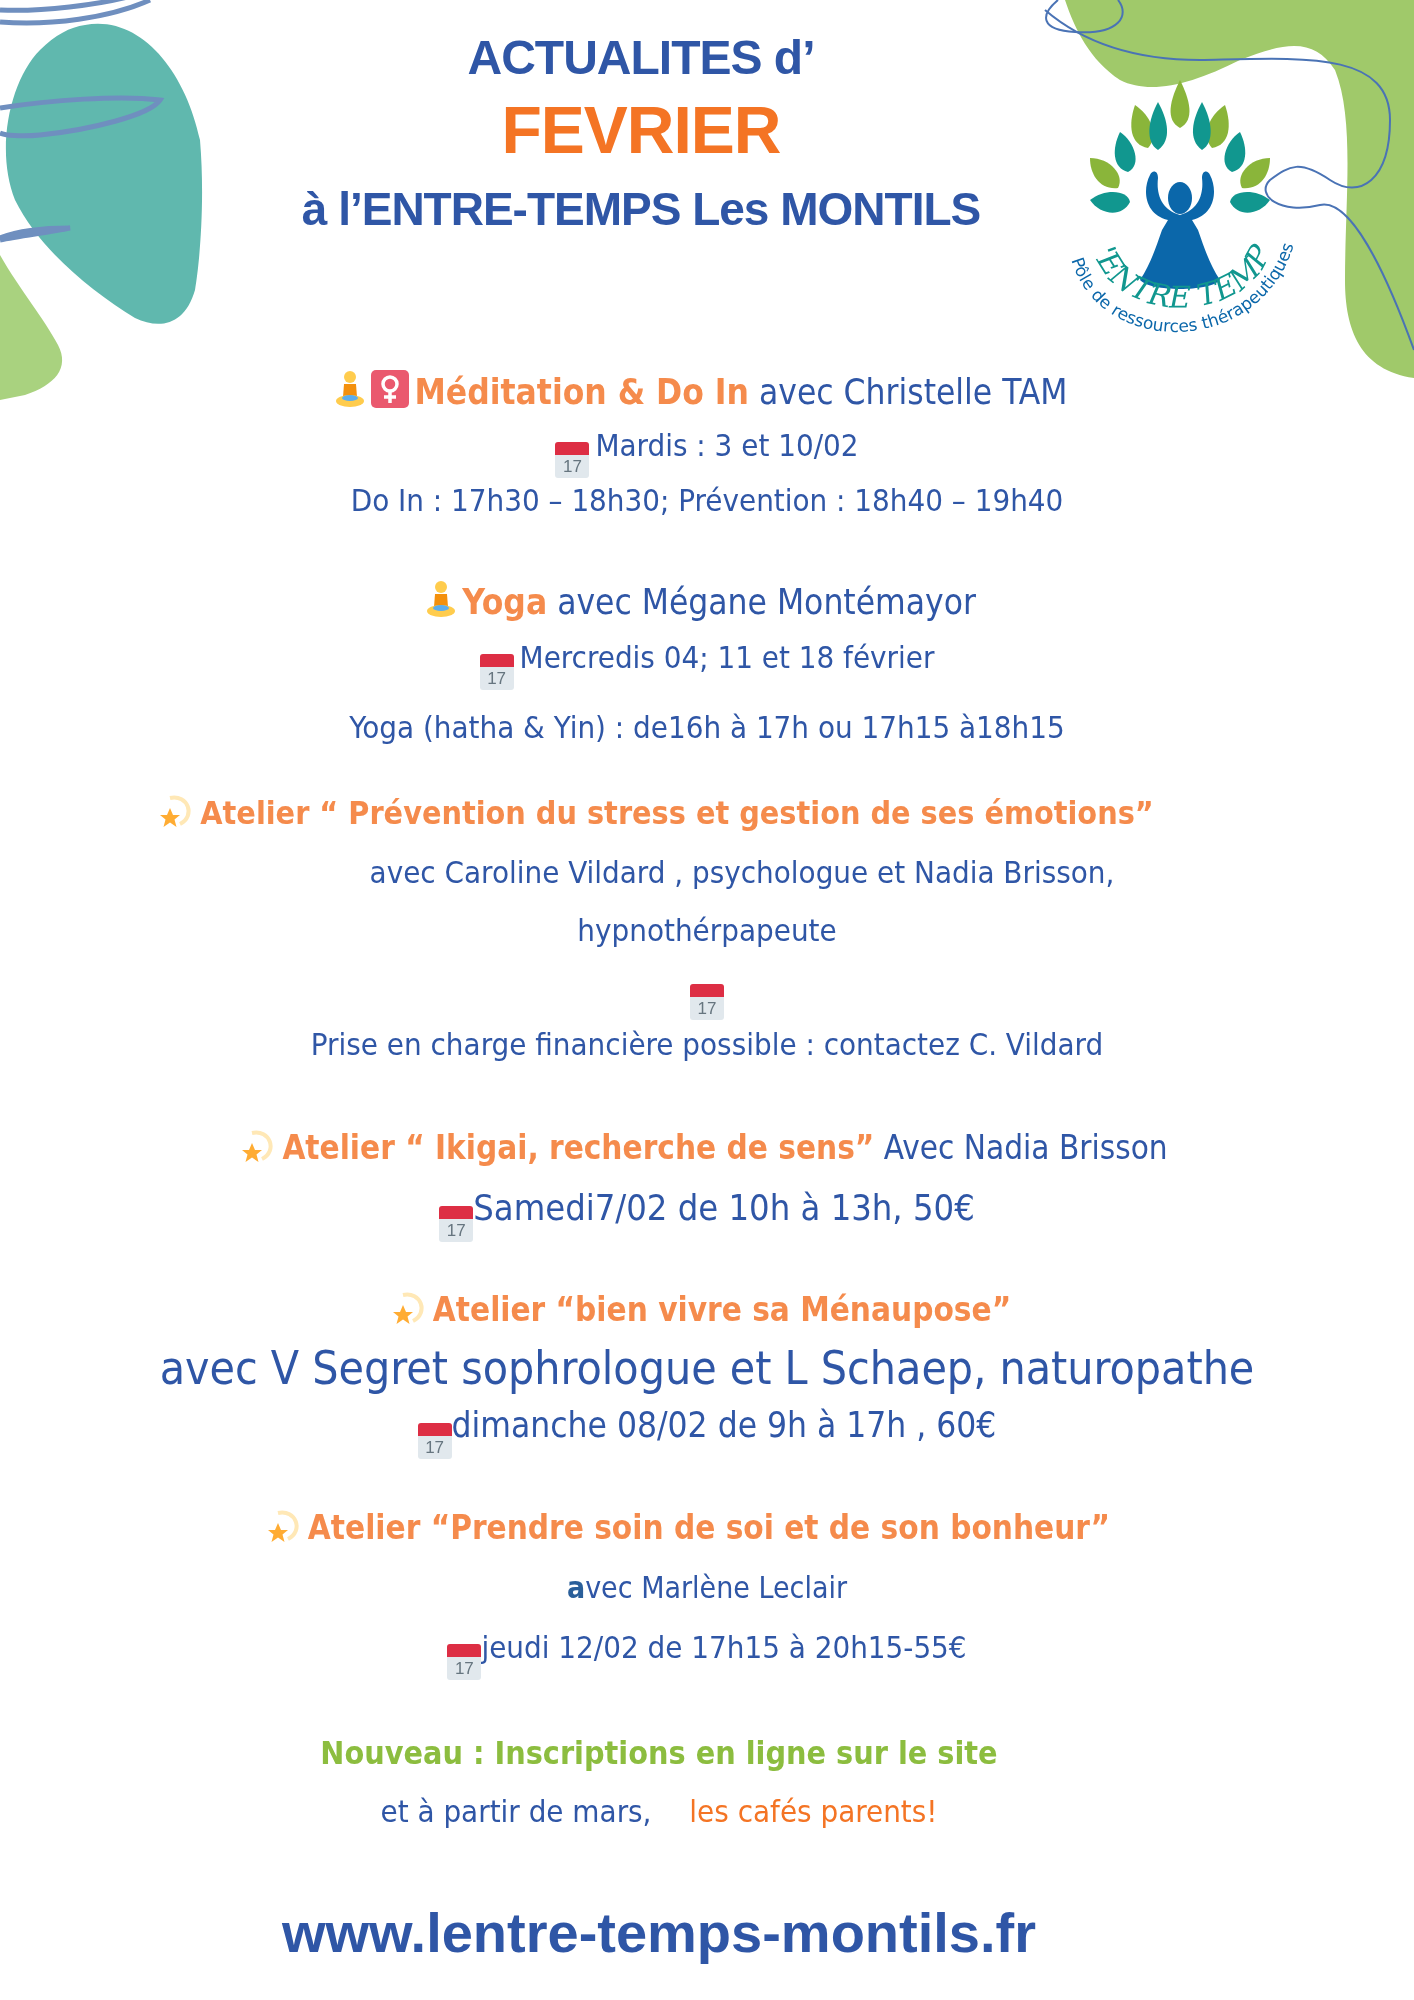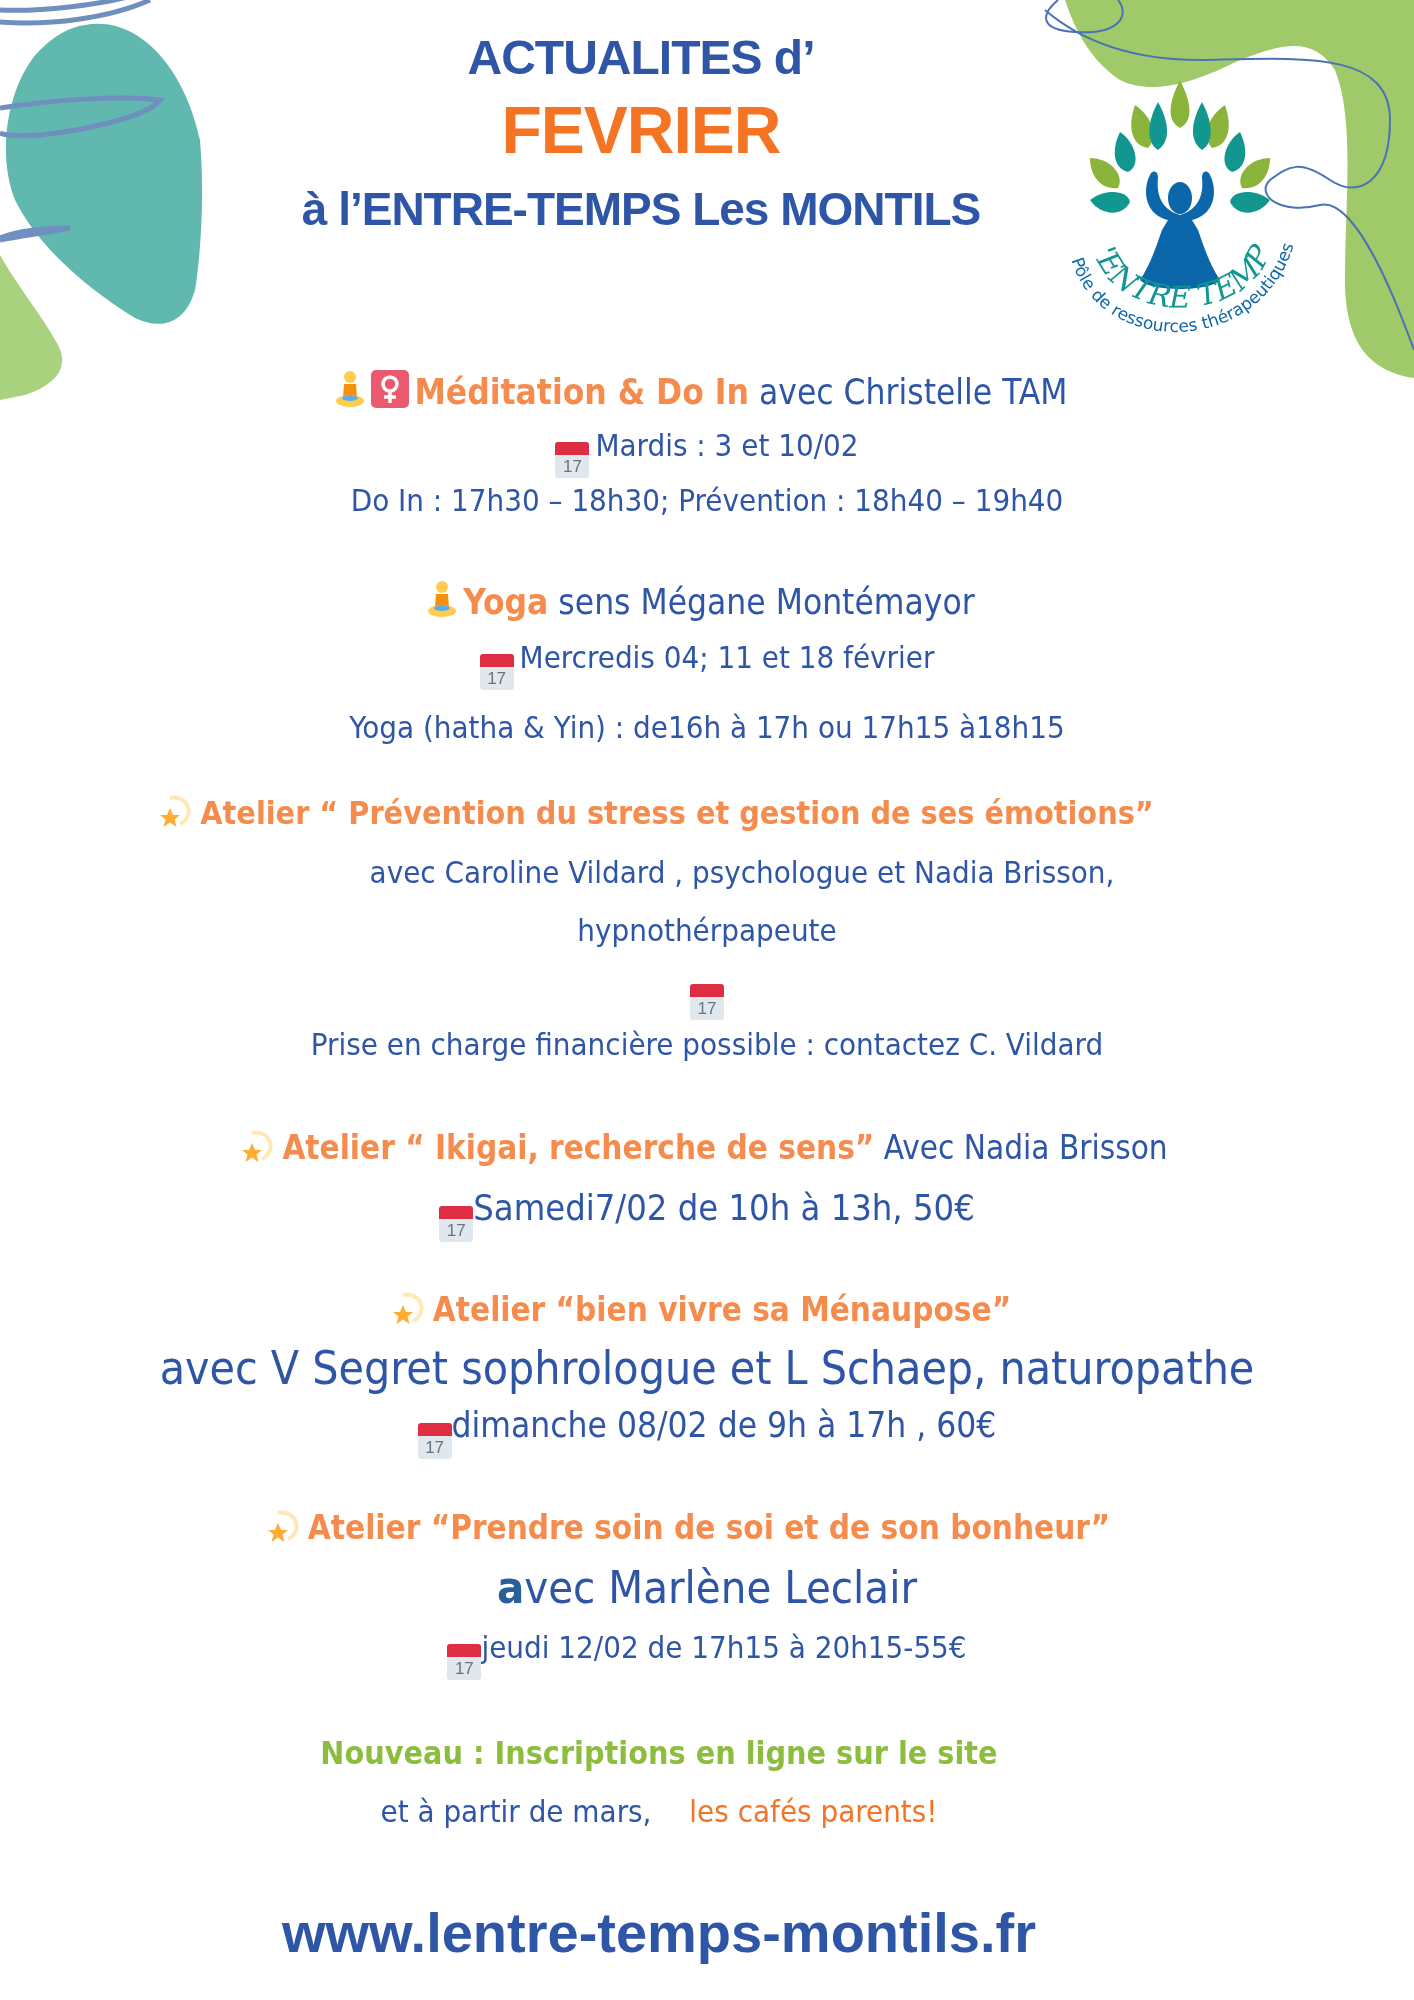"sens Mégane Montémayor" span { text: sens -> avec }
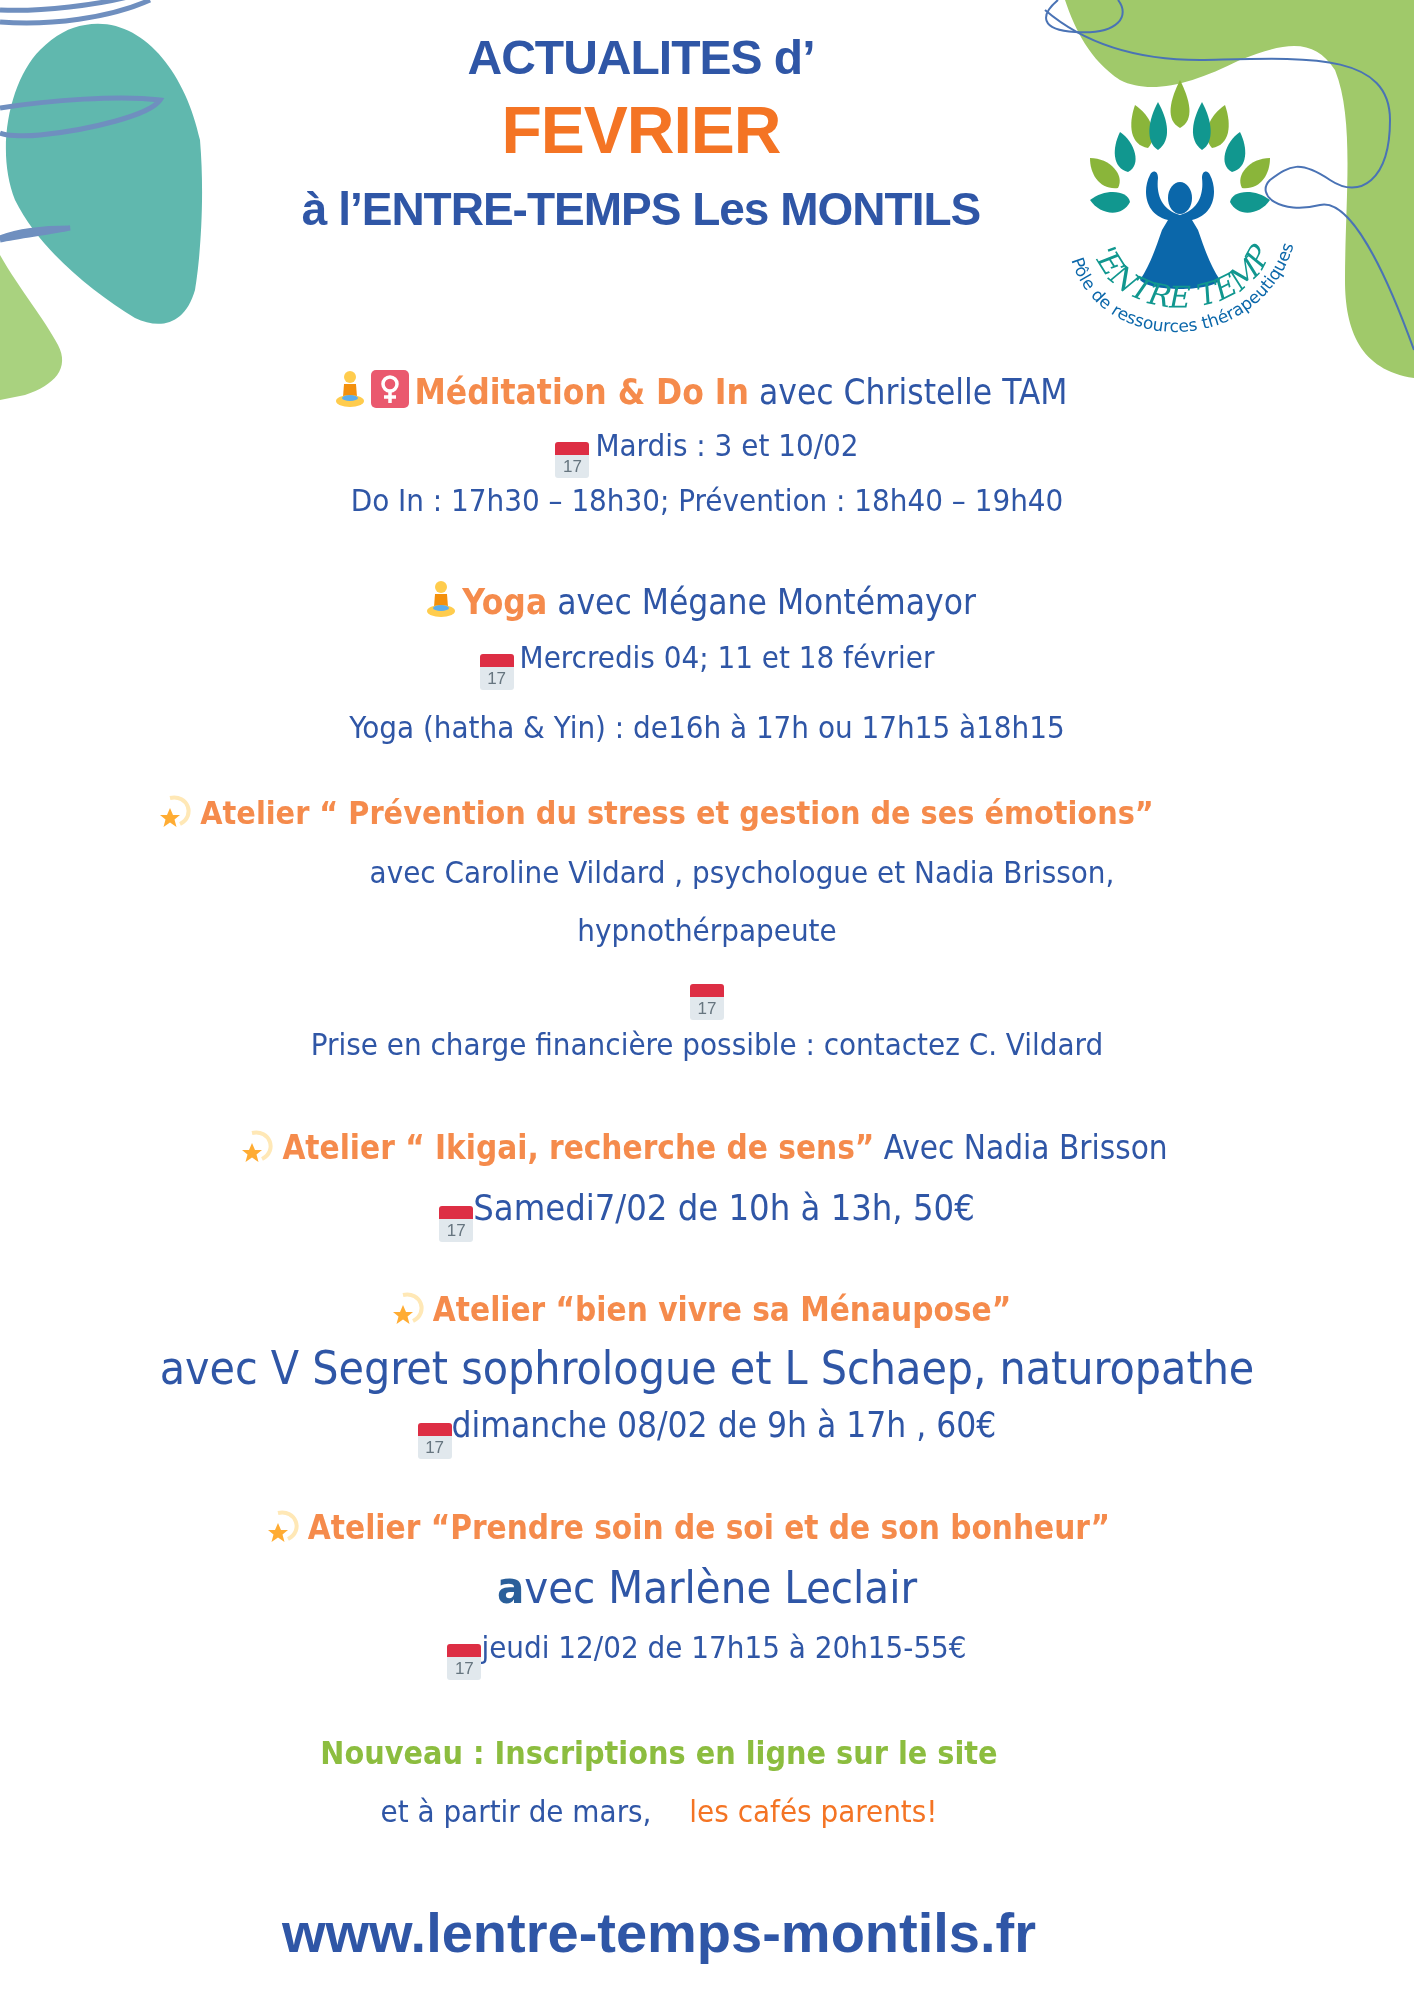"avec Marlène Leclair" div.center { font-size: 45px -> 30px }
